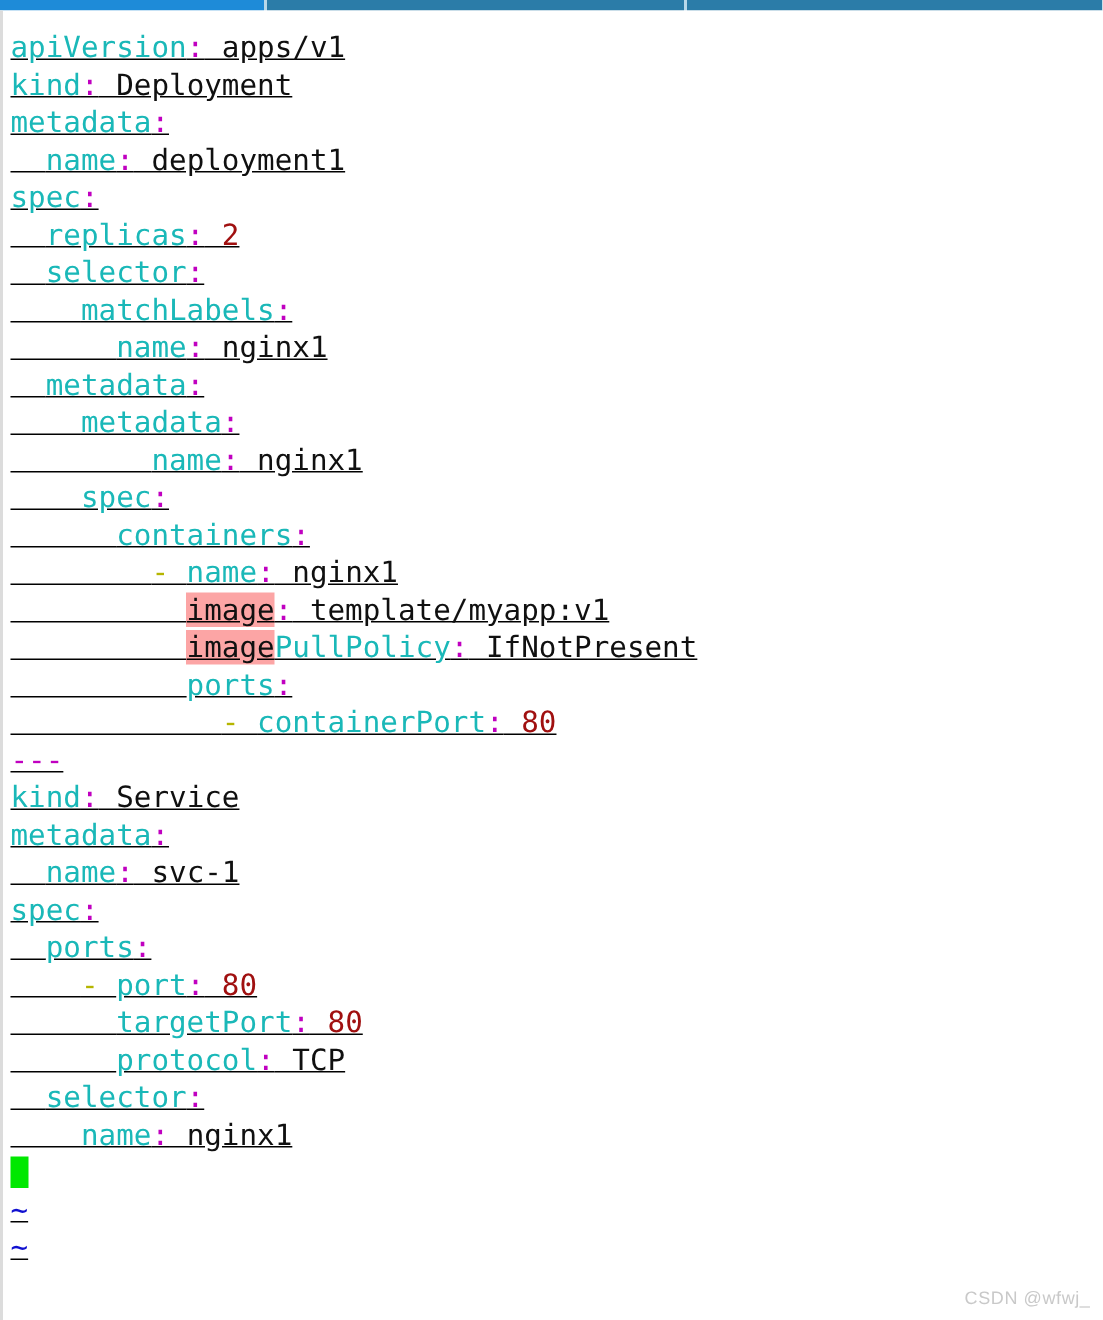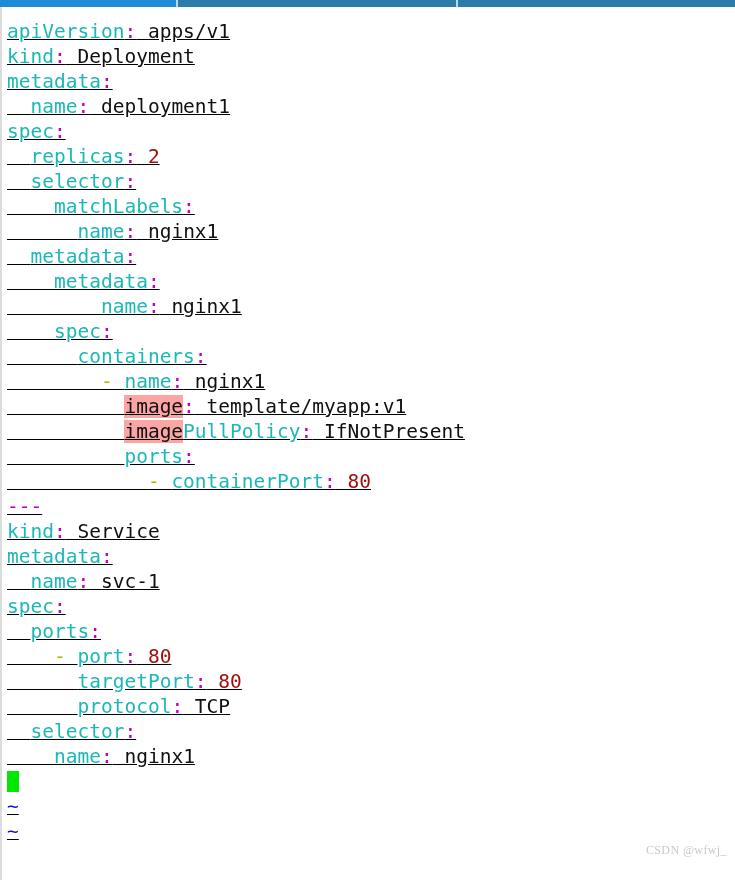"CSDN @wfwj_" #watermark { bottom: 22px -> 8px; font-family: Liberation Serif, serif -> Liberation Sans, sans-serif }
